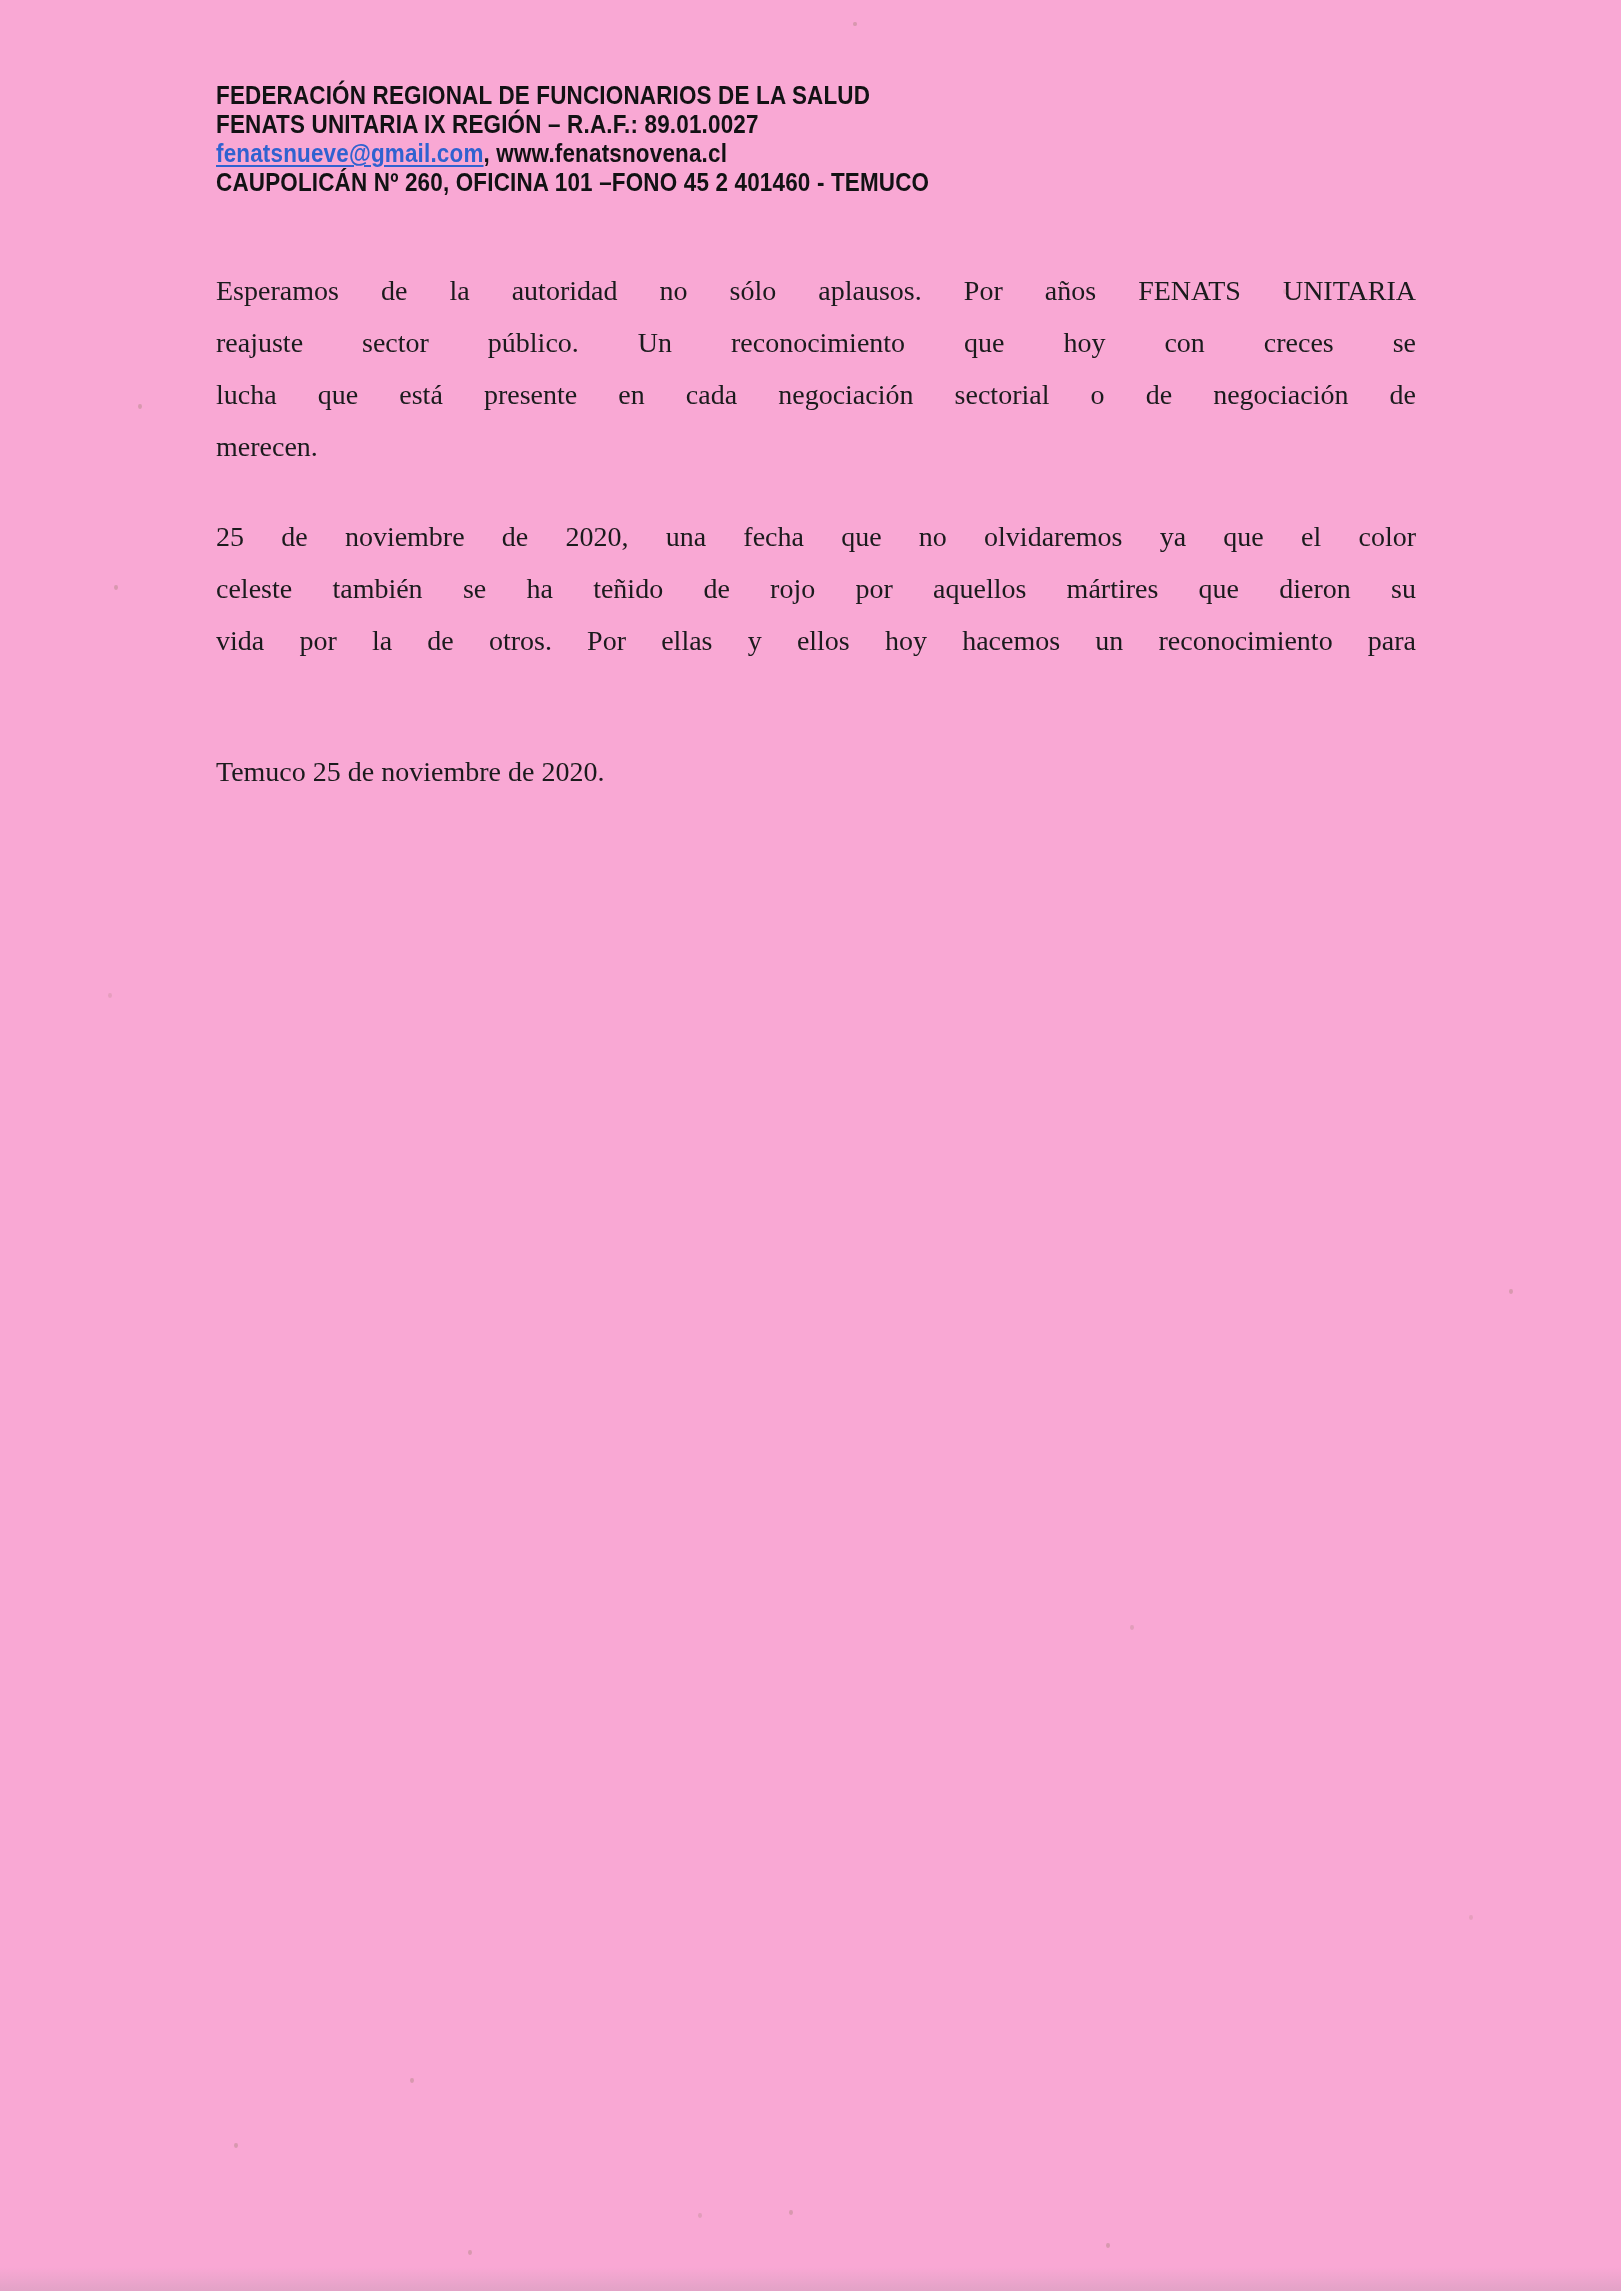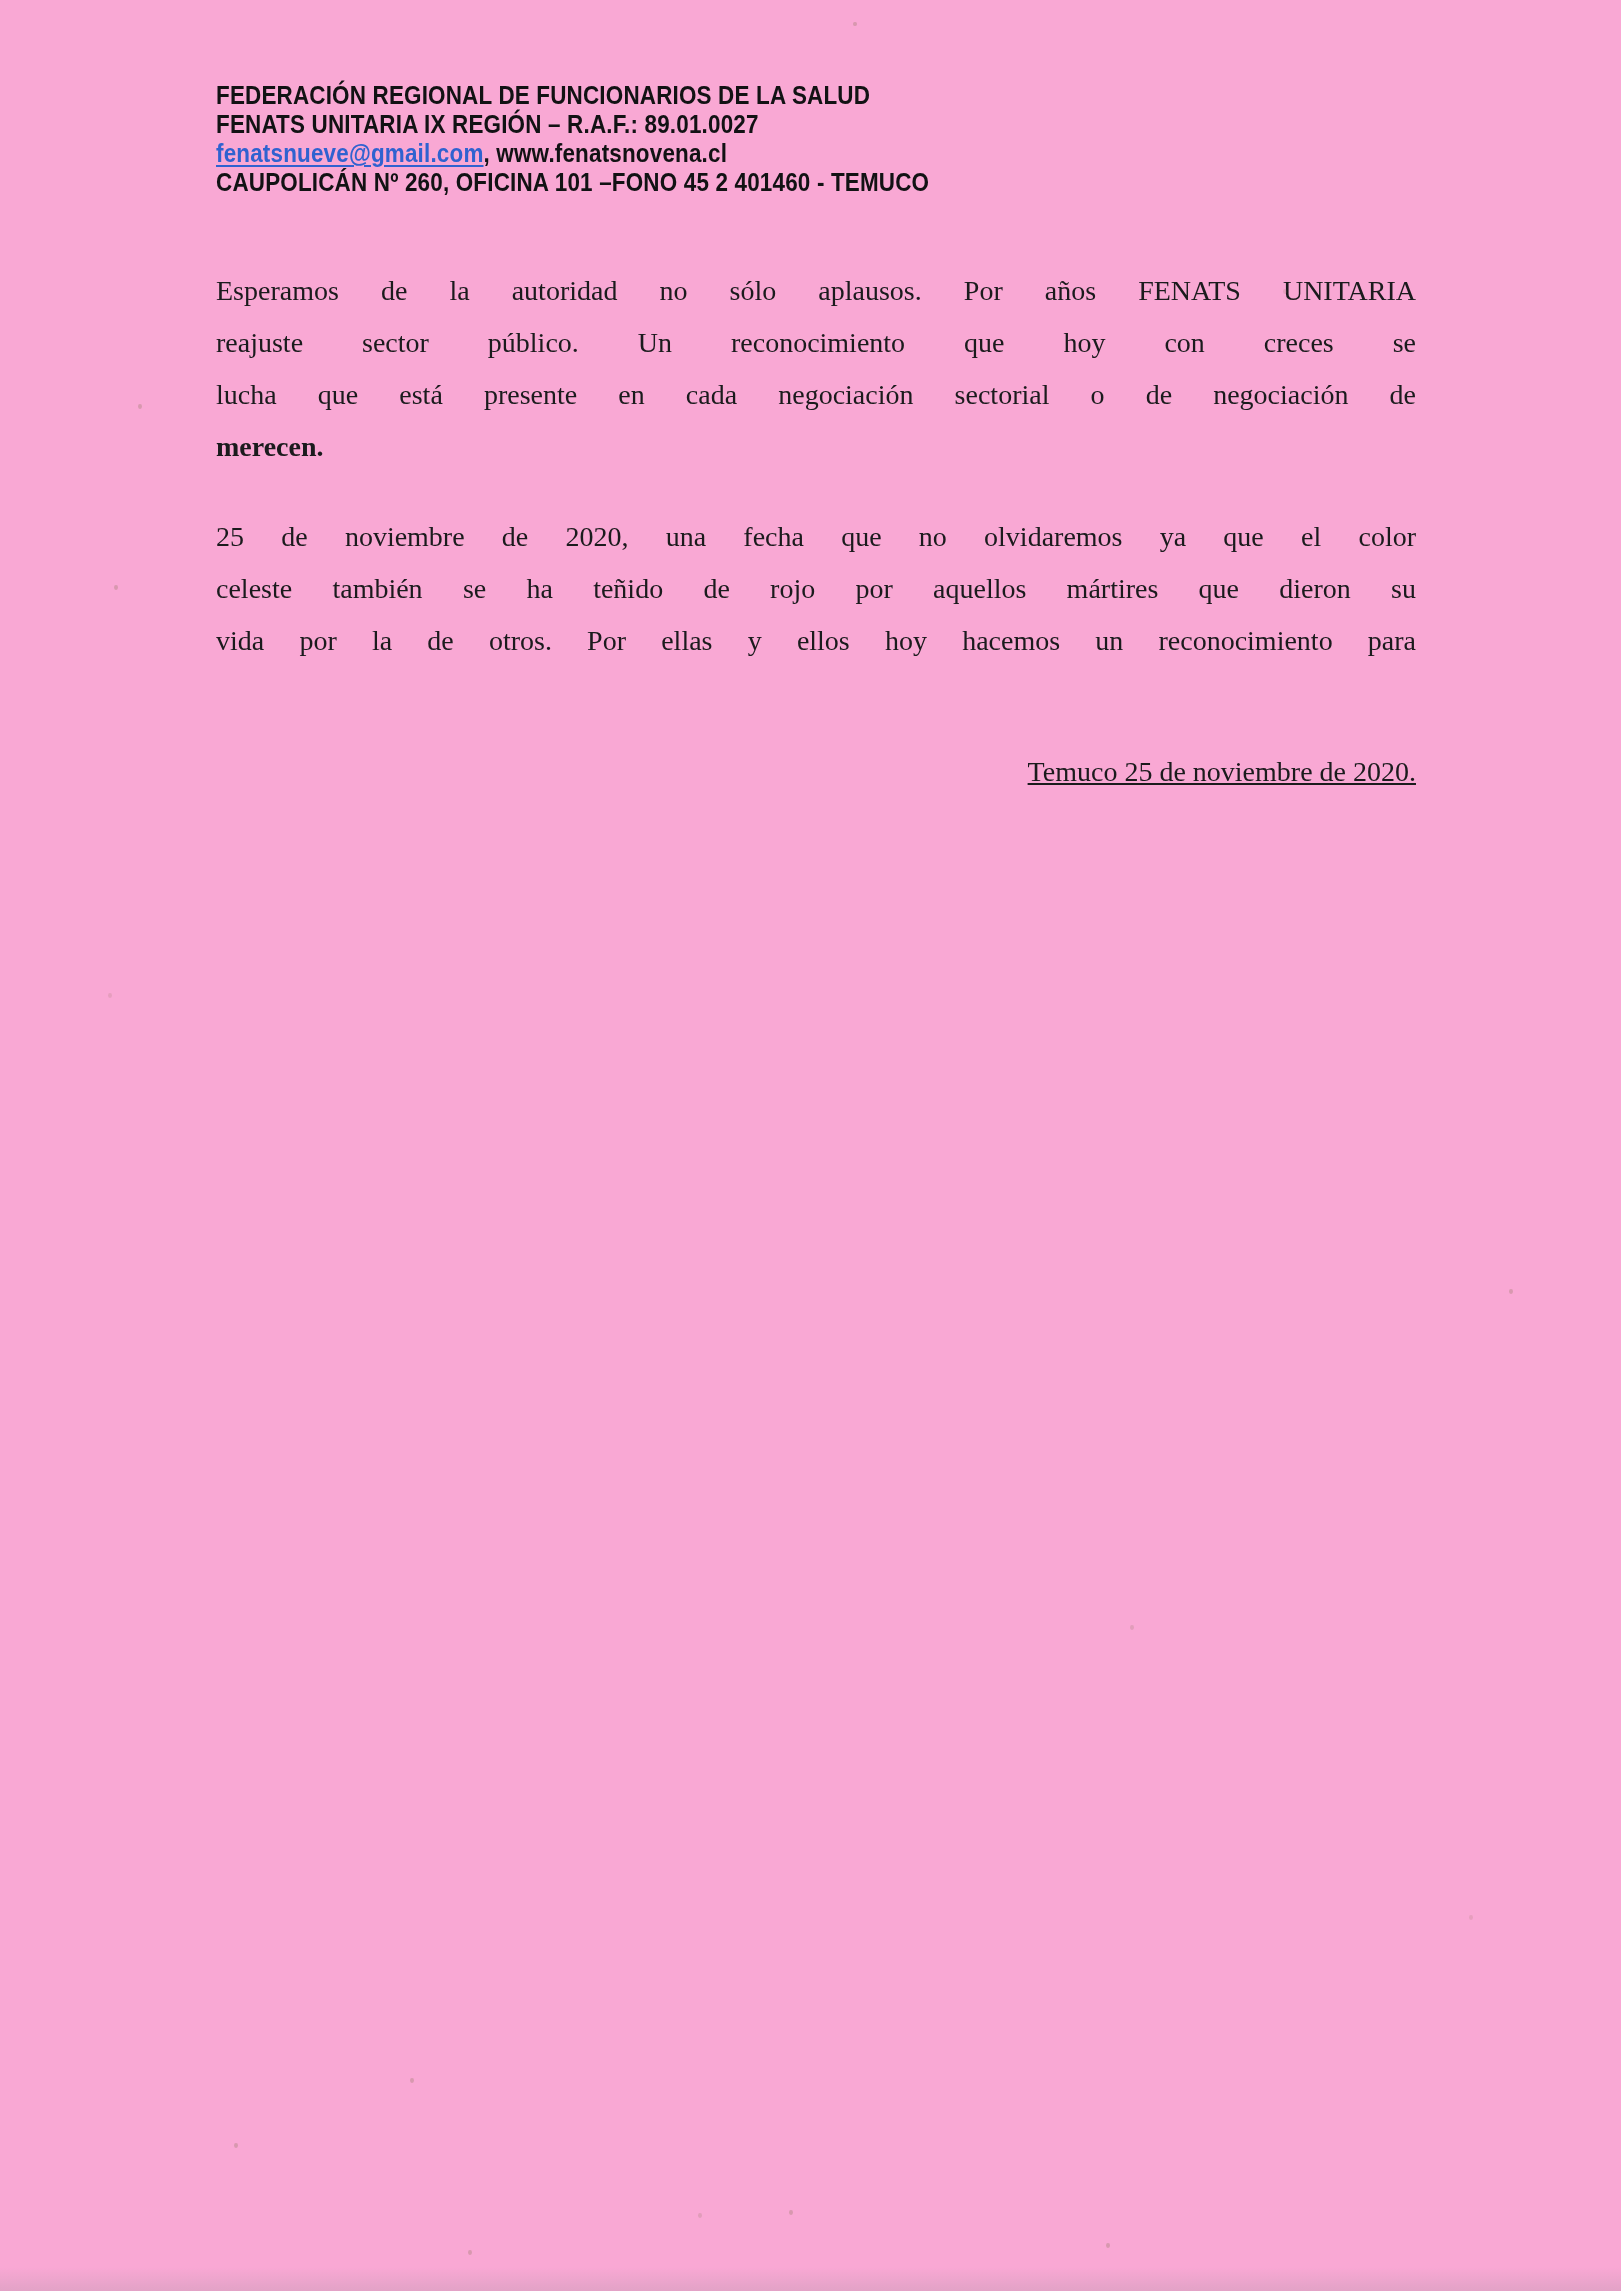"merecen." .para .line.last { font-weight: bold -> none }
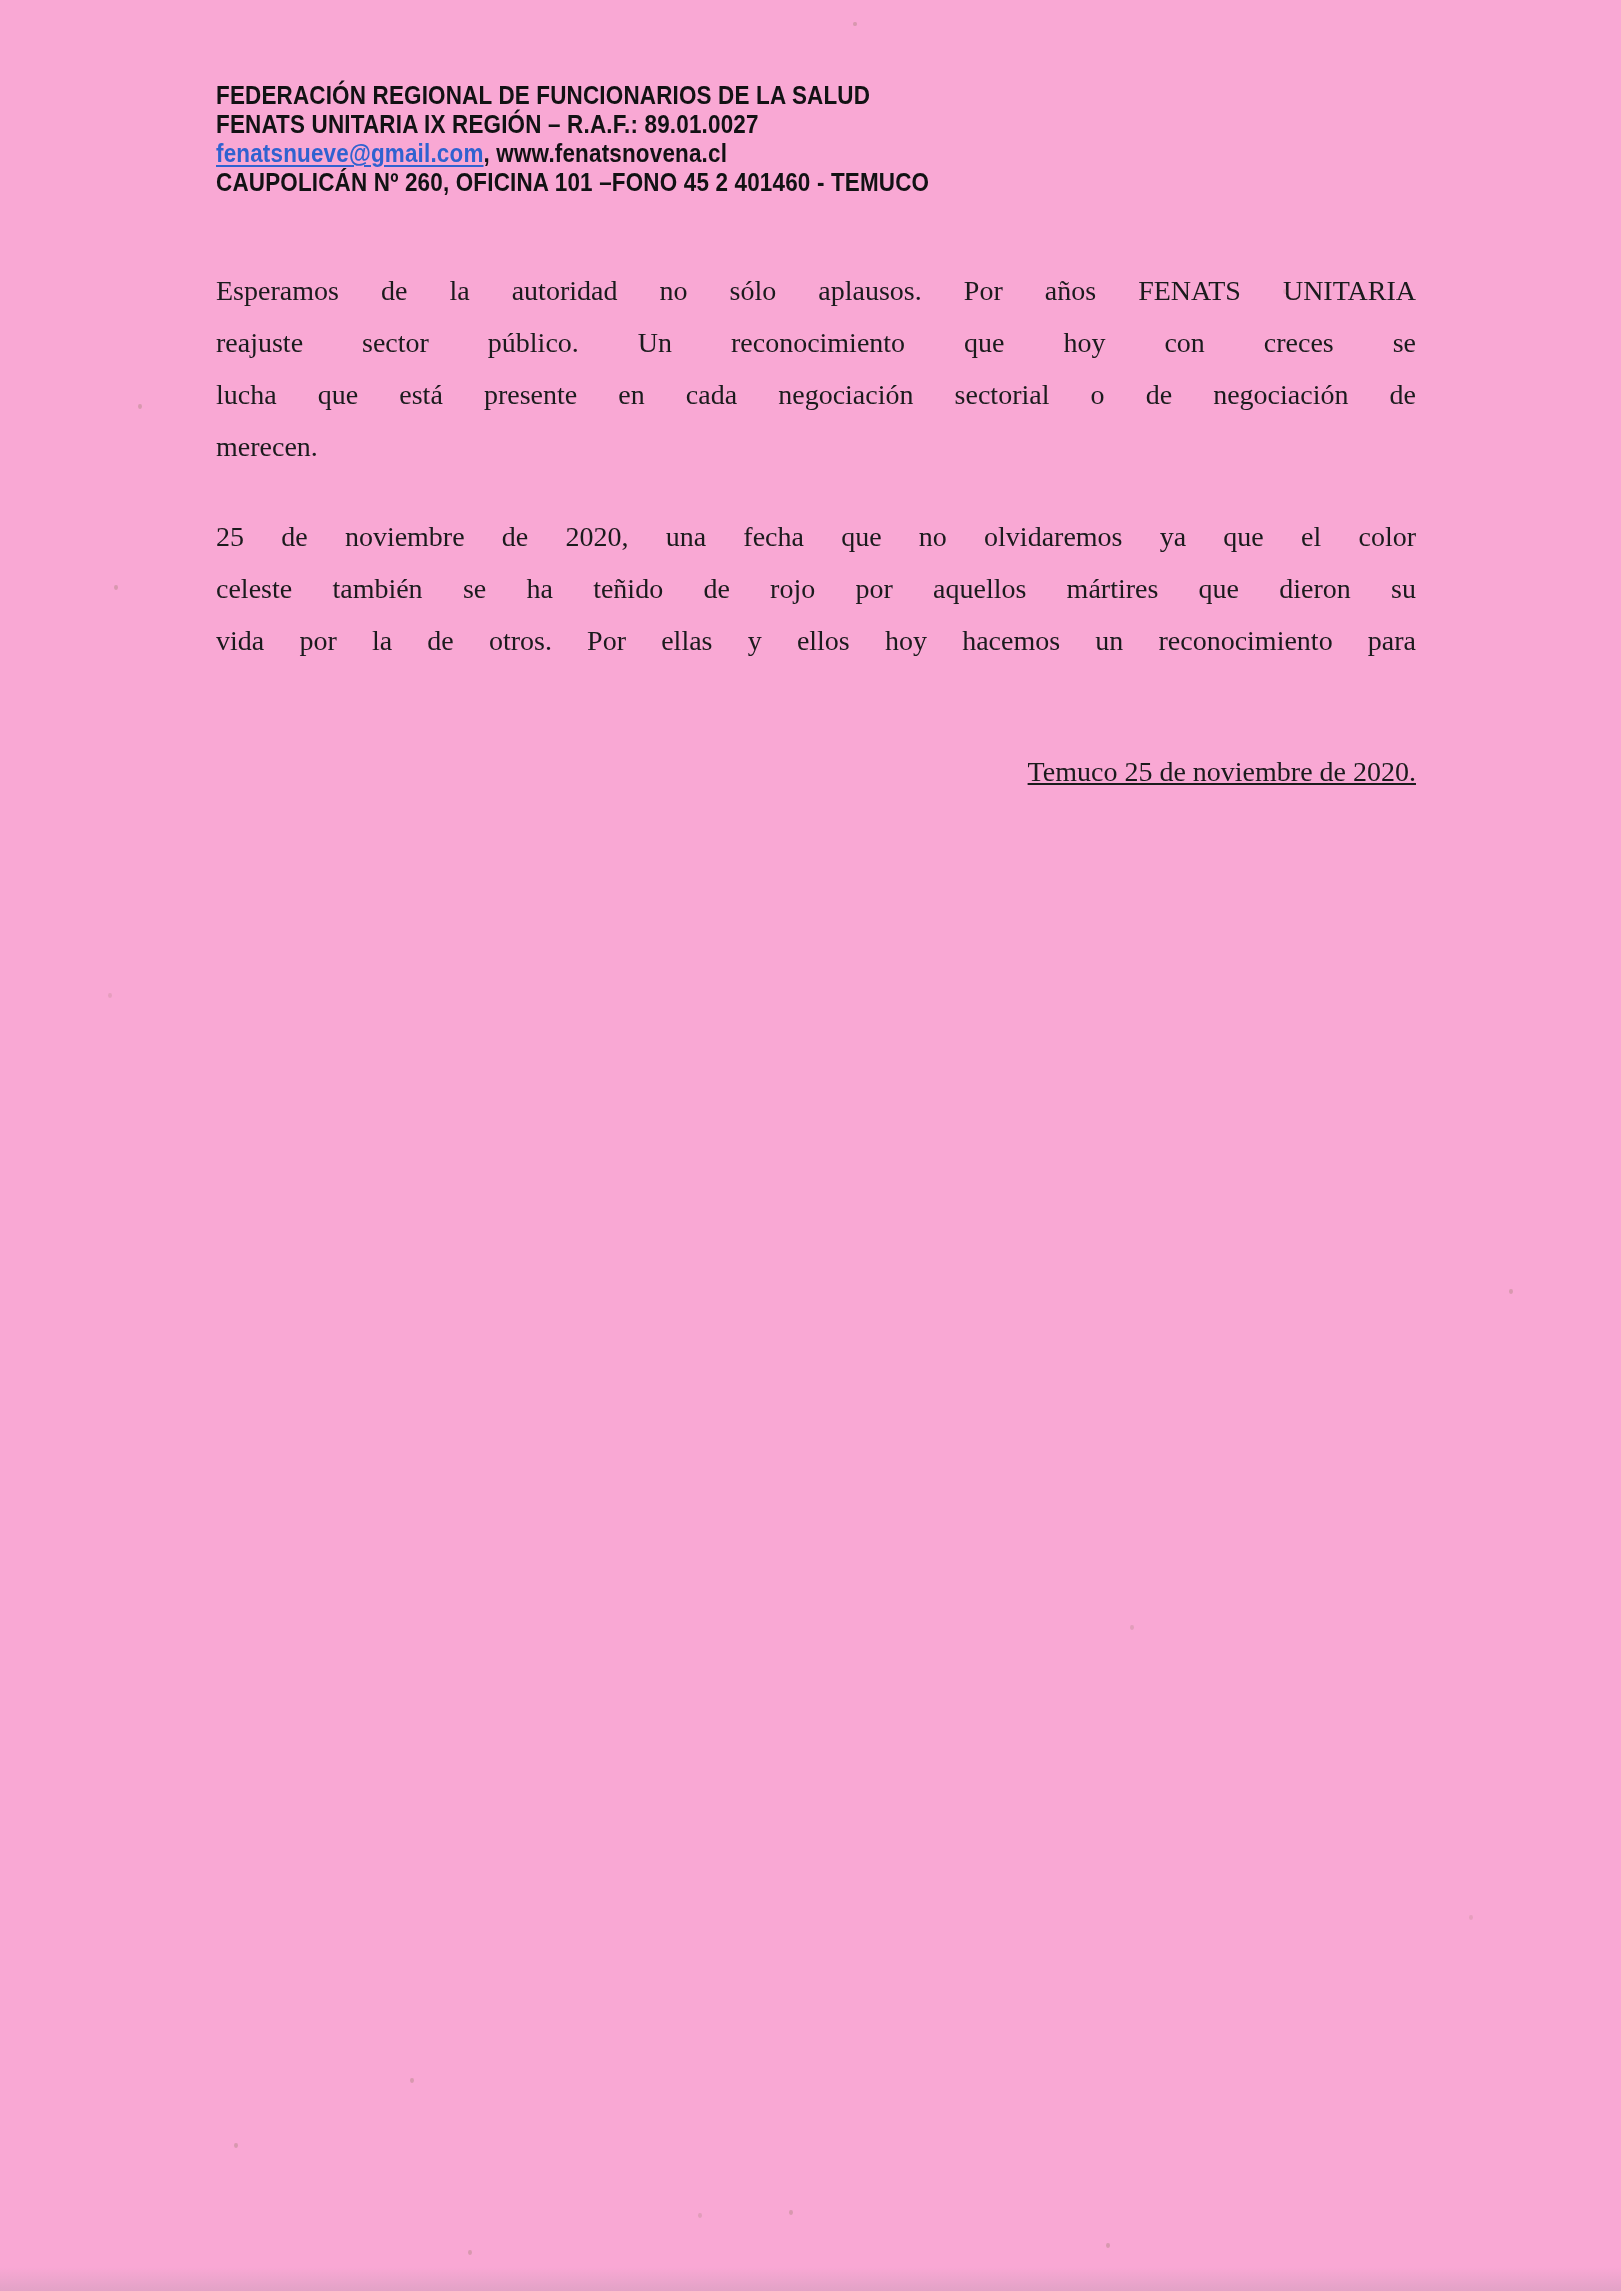"Temuco 25 de noviembre de" .closing { text-align: right -> left; text-decoration: underline -> none }
